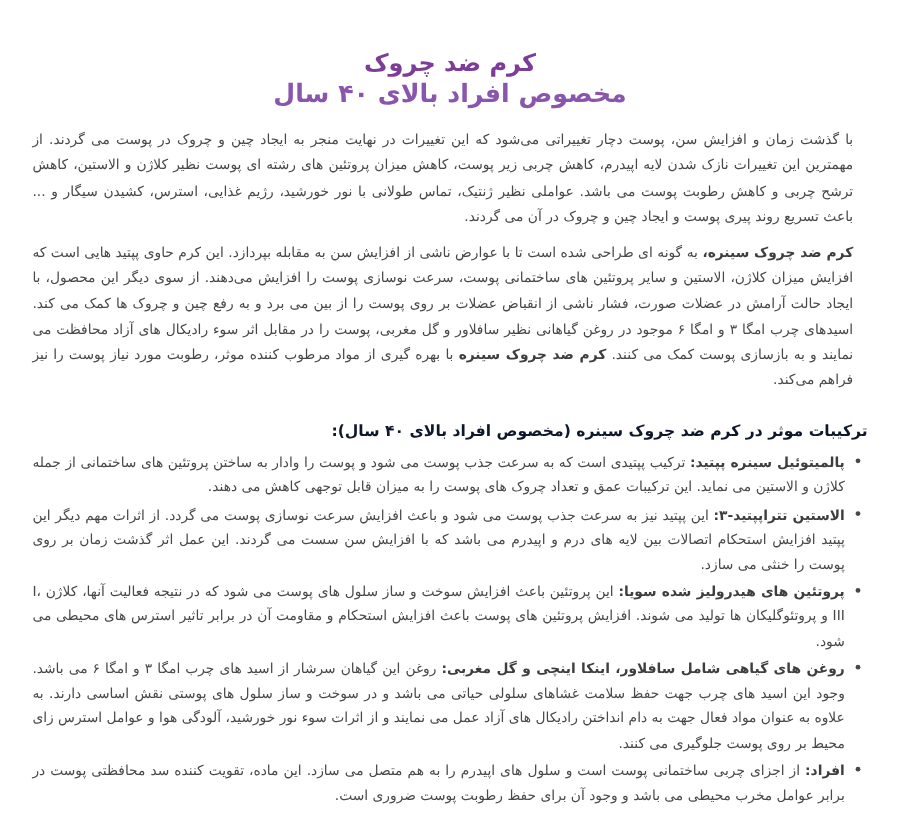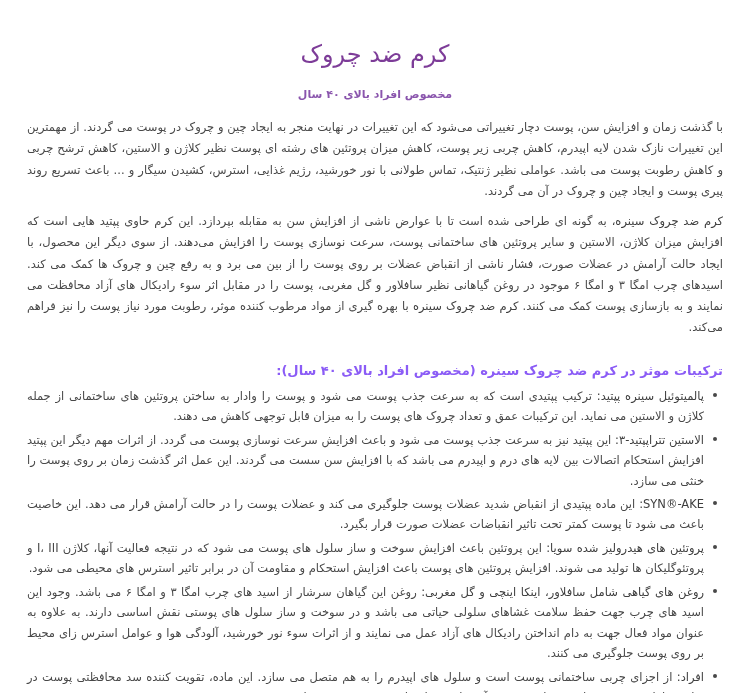"کرم ضد چروک" .doc-title { font-size: 24px -> 20px; font-weight: normal -> bold; margin: 0 0 20px 0 -> 0 0 2px 0 }
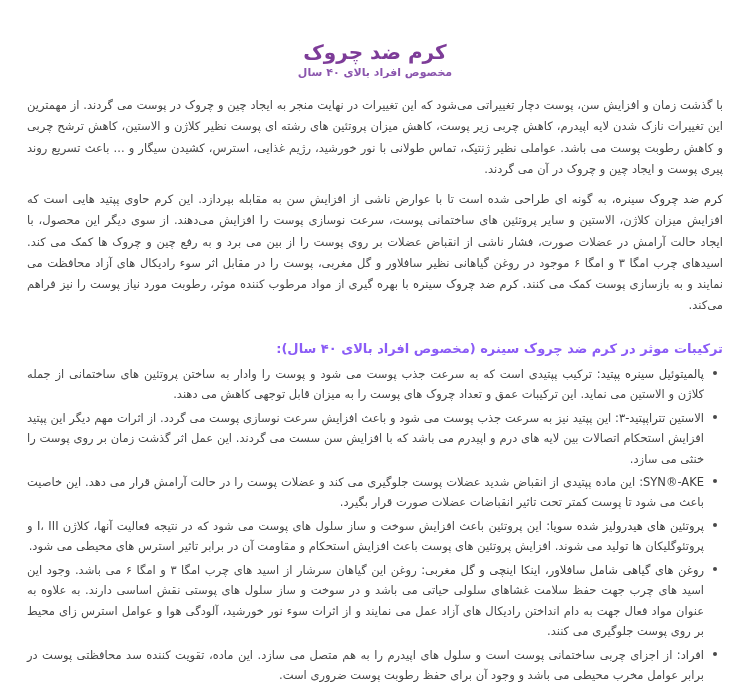"مخصوص افراد بالای ۴۰ سال" .doc-subtitle { font-size: 11px -> 21px }
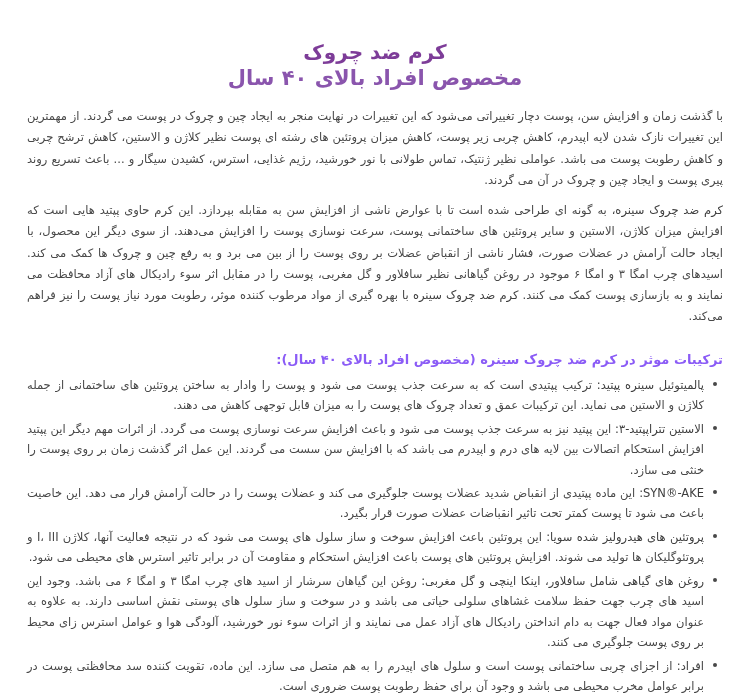"با گذشت زمان و افزایش" .body-text { margin: 0 0 9px 0 -> 0 12px 9px 0 }
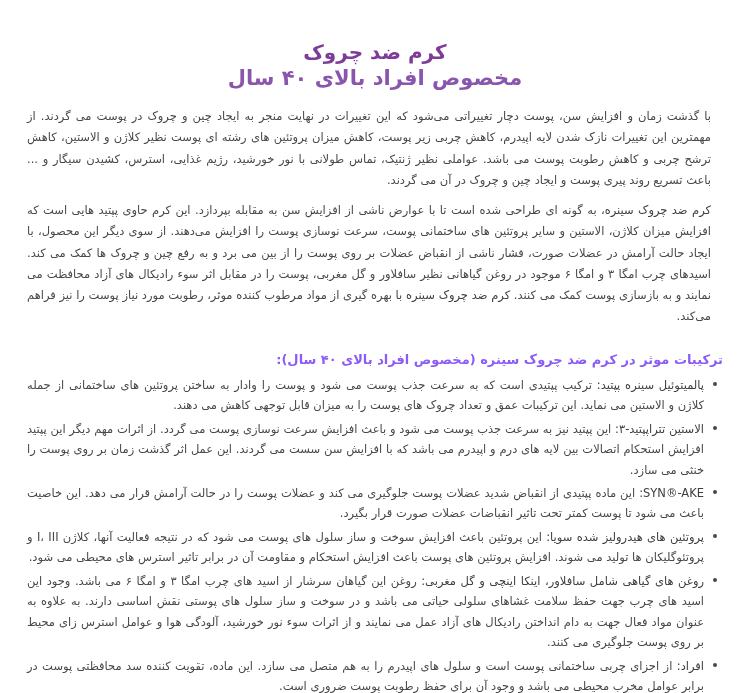"کرم ضد چروک سینره،" .inline-bold { font-weight: normal -> bold }
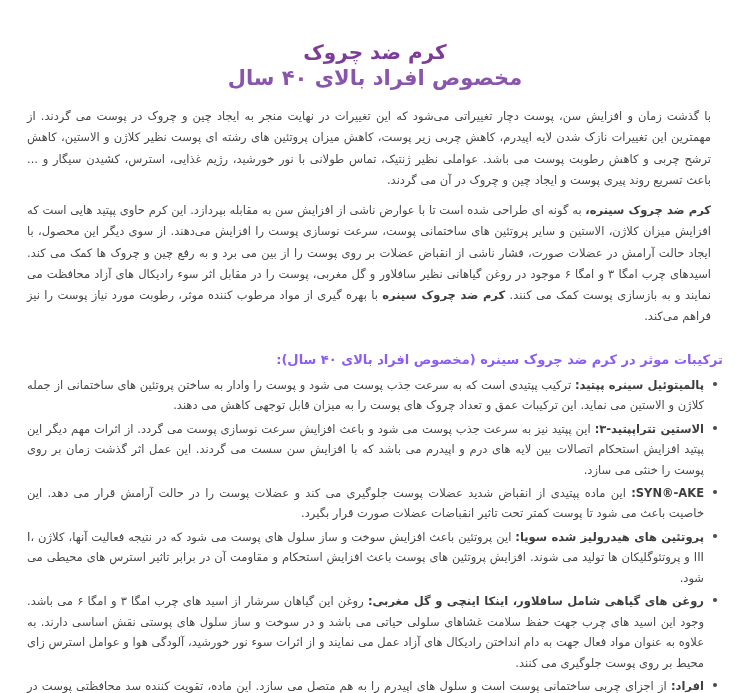"ترکیبات موثر در کرم ضد" .section-heading { color: #8b5cf6 -> #0f172a }
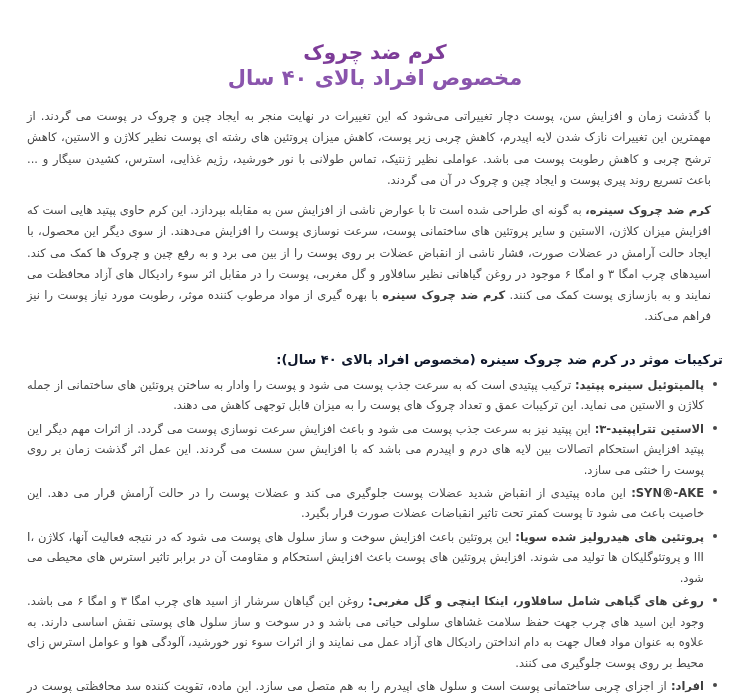"SYN®-AKE: این ماده پپتیدی از" li { html: <li><span></span><span>SYN®-AKE:</span><span> این ماده پپتیدی از انقباض شدید عضلات پوست جلوگیری می کند و عضلات پوست را در حالت آرامش قرار می دهد. این خاصیت باعث می شود تا پوست کمتر تحت تاثیر انقباضات عضلات صورت قرار بگیرد.</span></li> -> none }
